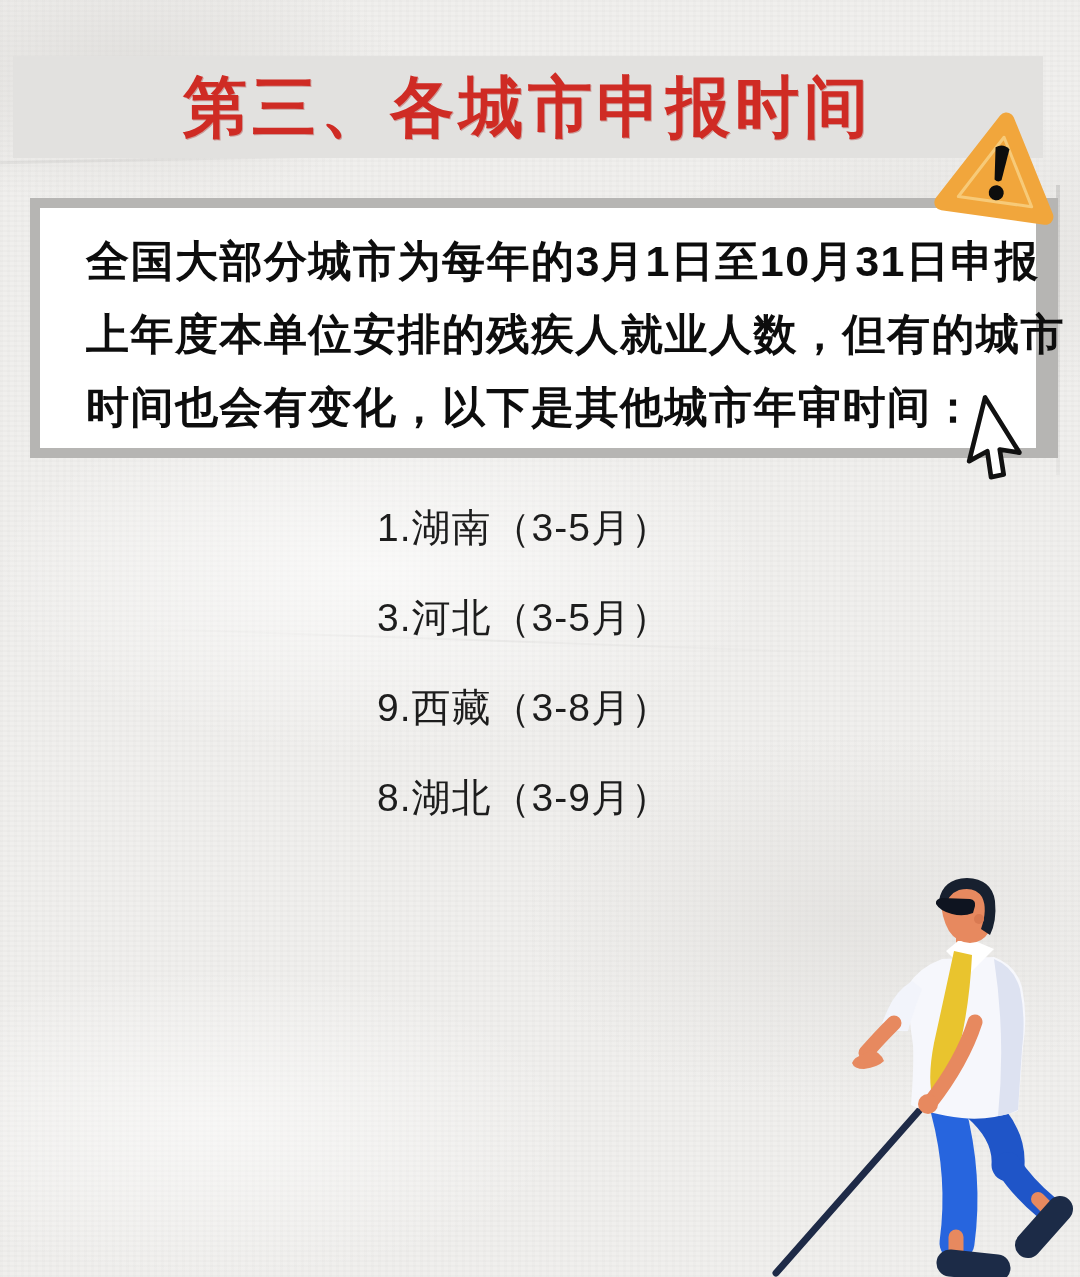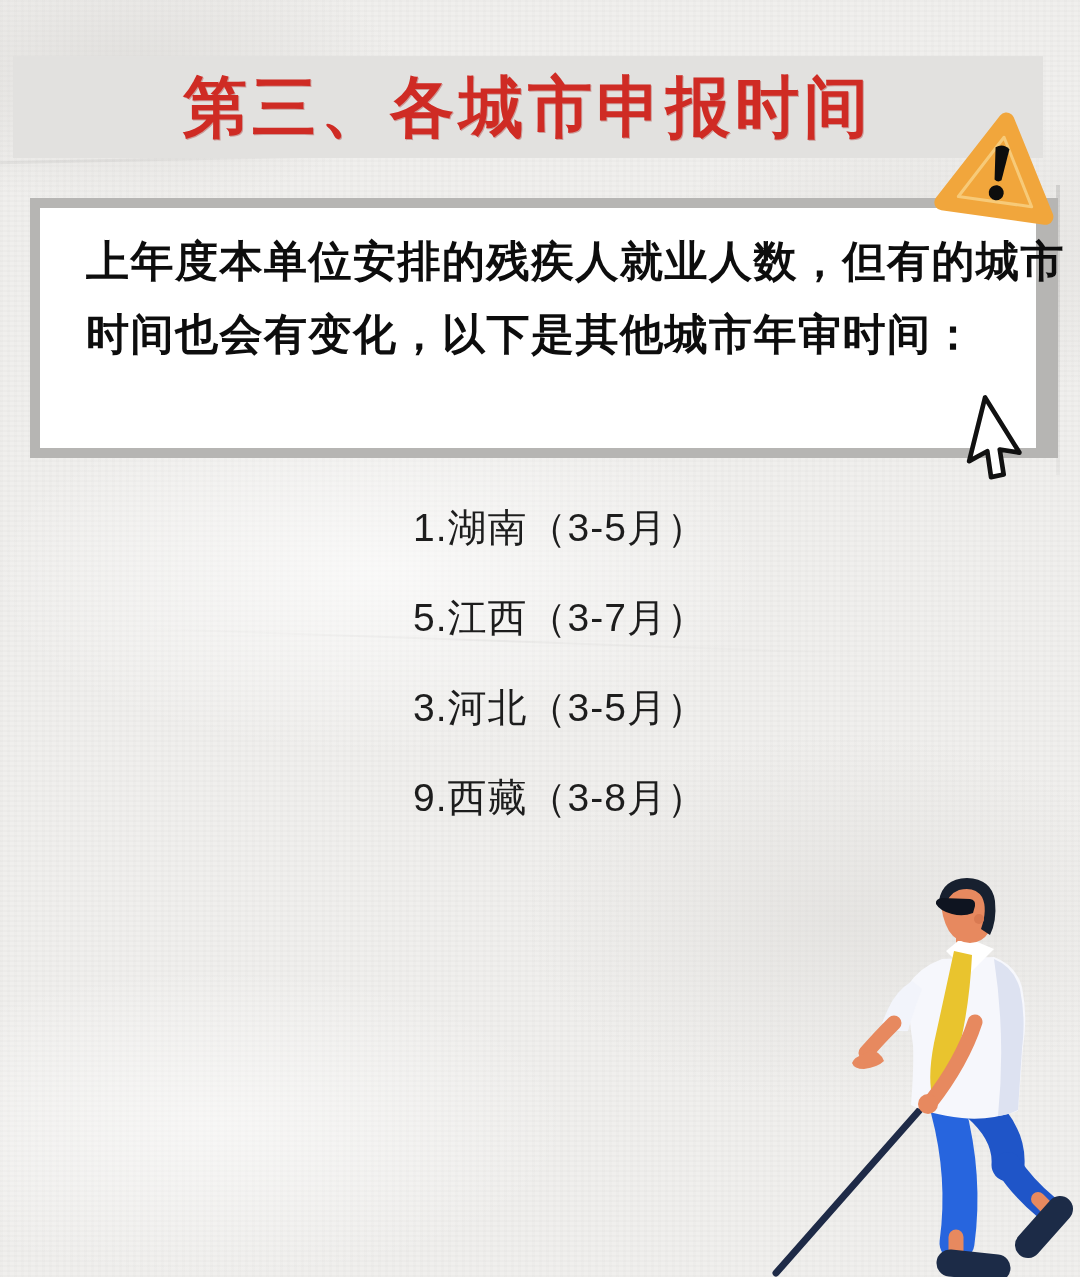"全国大部分城市为每年的3月1日至10月31日申报" div { html: none -> <div>全国大部分城市为每年的3月1日至10月31日申报</div> }
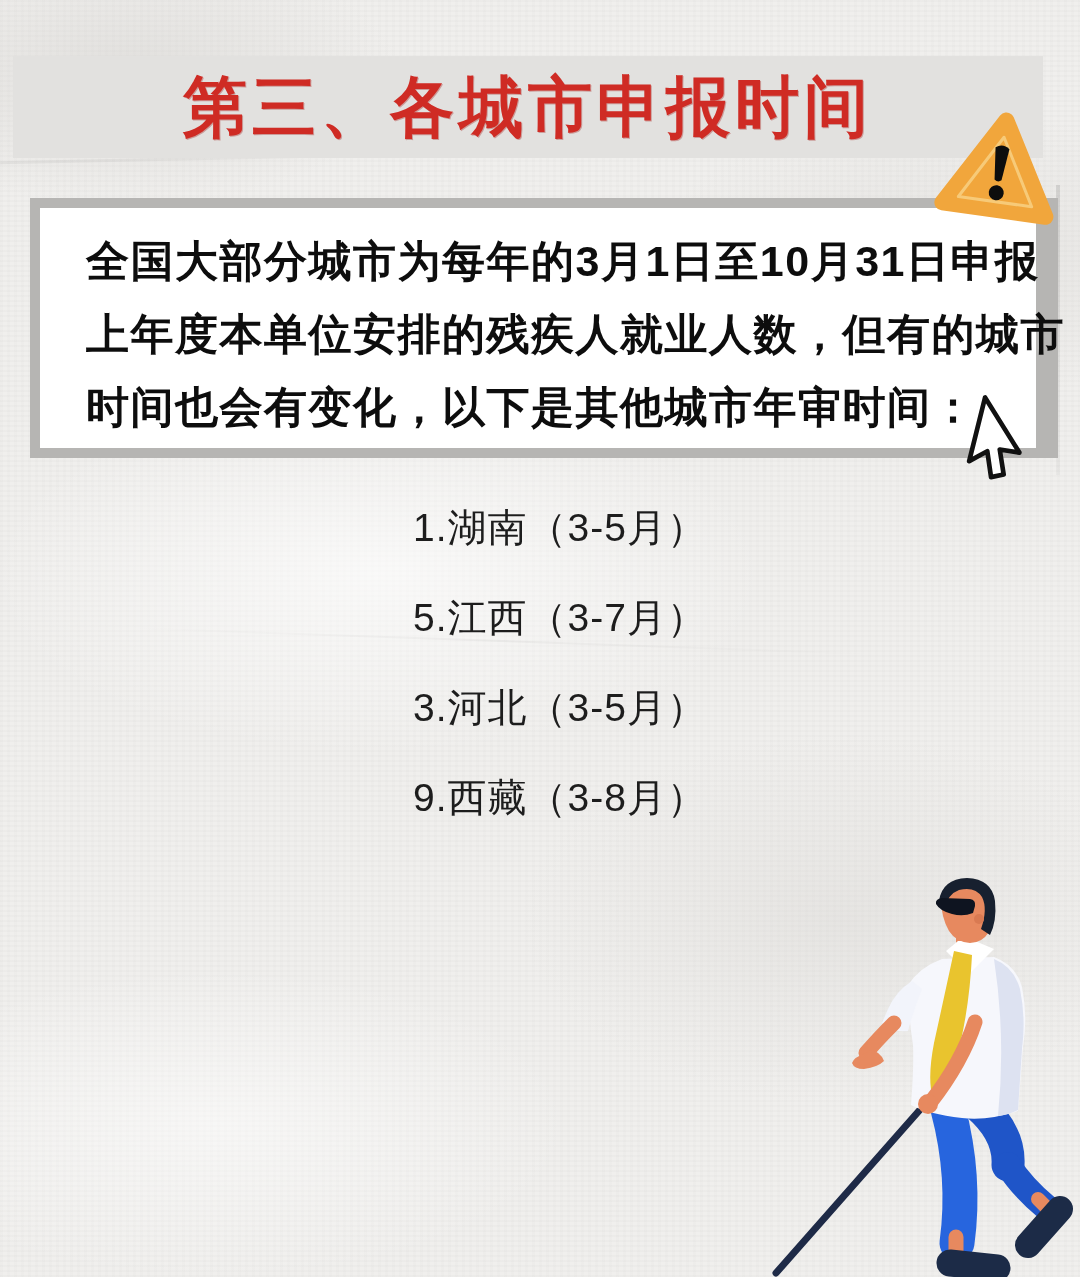"1.湖南（3-5月）" .city-item { margin-left: 36px -> none }
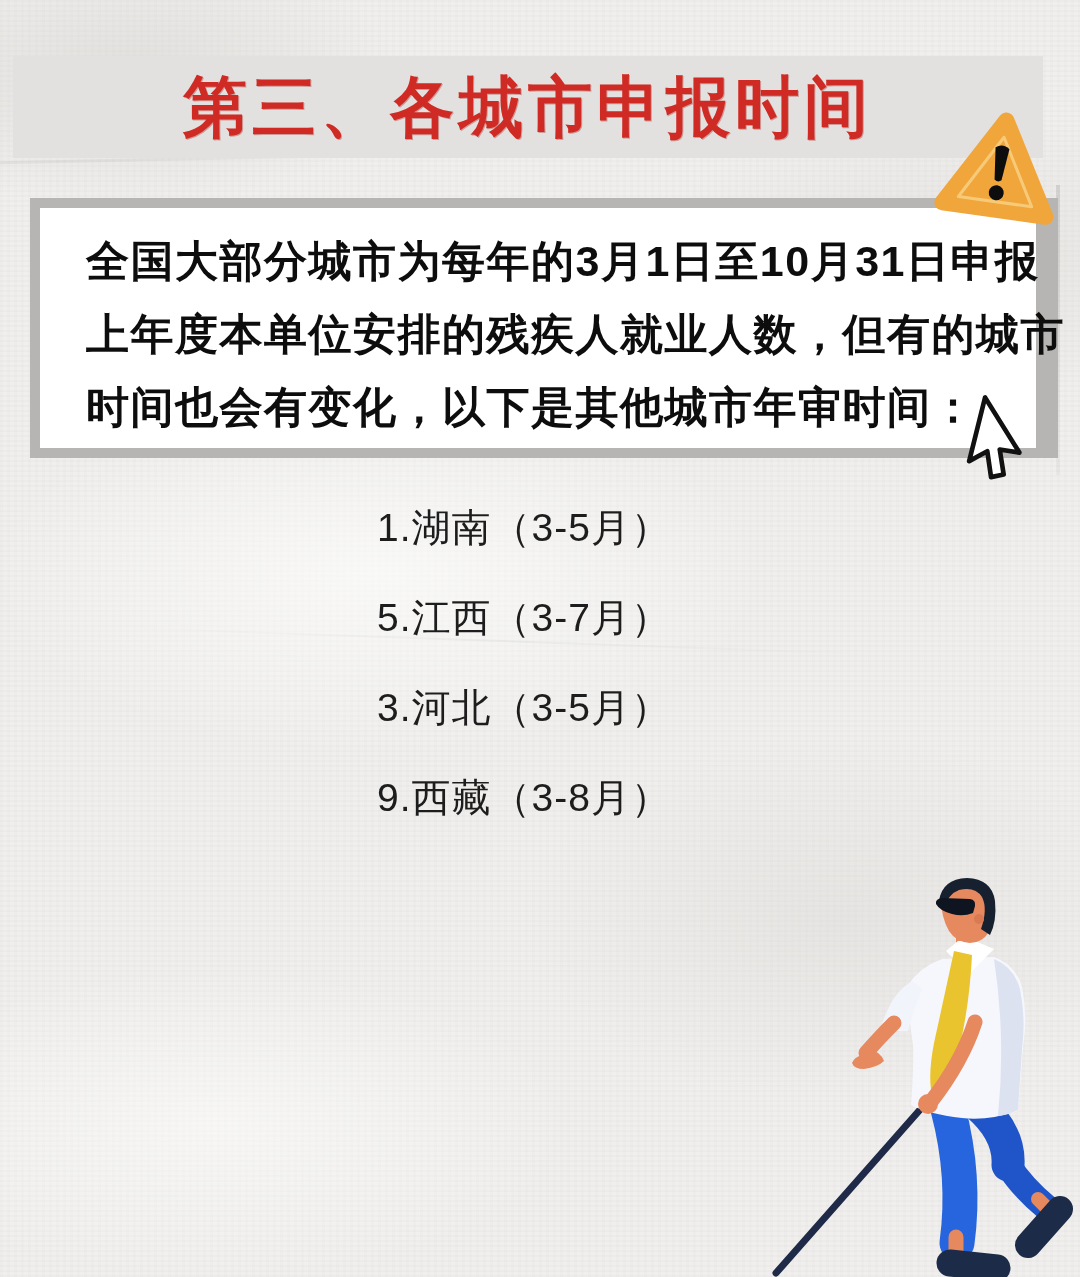"5.江西（3-7月）" div.city-item { html: <div>5.江西（3-7月）</div> -> none }
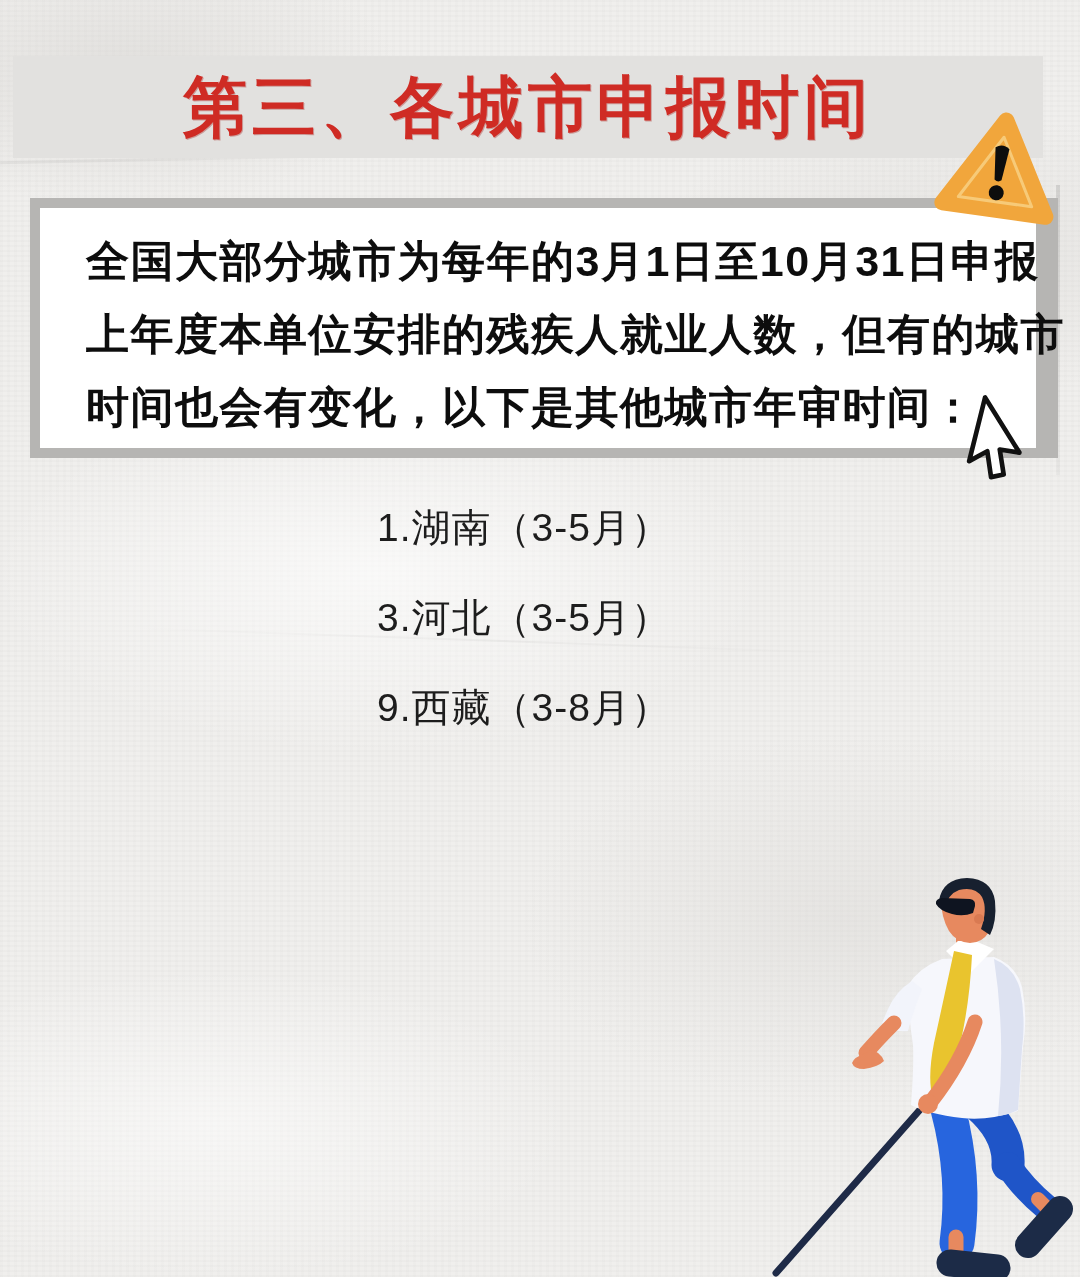"8.湖北（3-9月）" div.city-item { html: none -> <div>8.湖北（3-9月）</div> }
